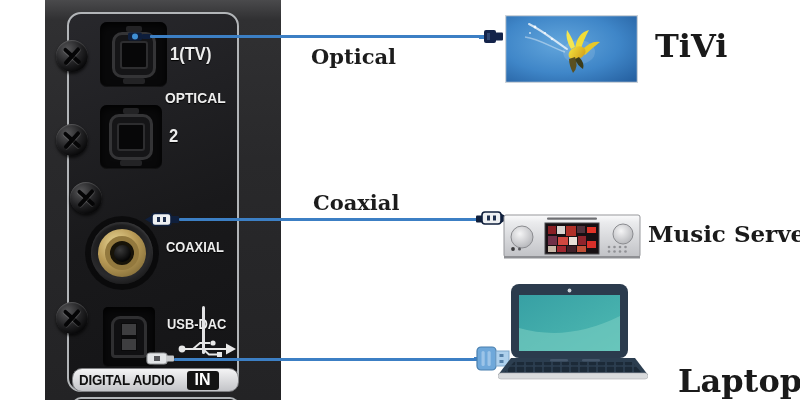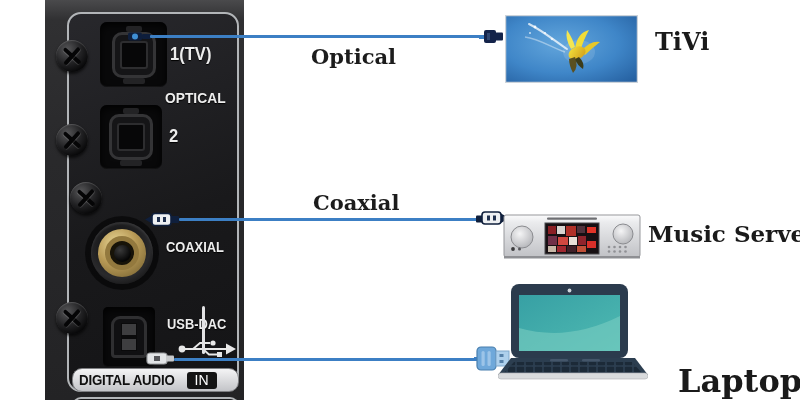"1(TV)" .panel { width: 199px -> 236px }
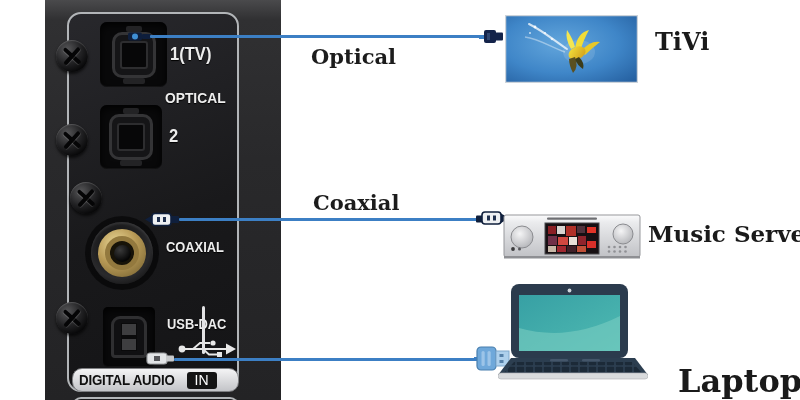"TiVi" div.device-label { font-size: 24px -> 32px }
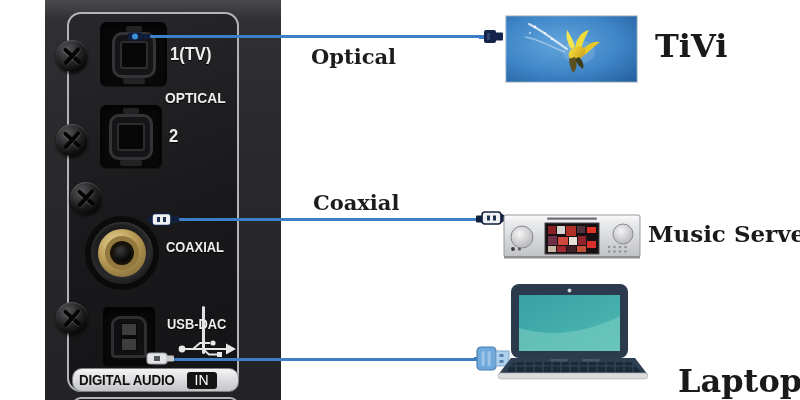"IN" .footer-badge { font-size: 14px -> 16px; font-weight: normal -> bold }
